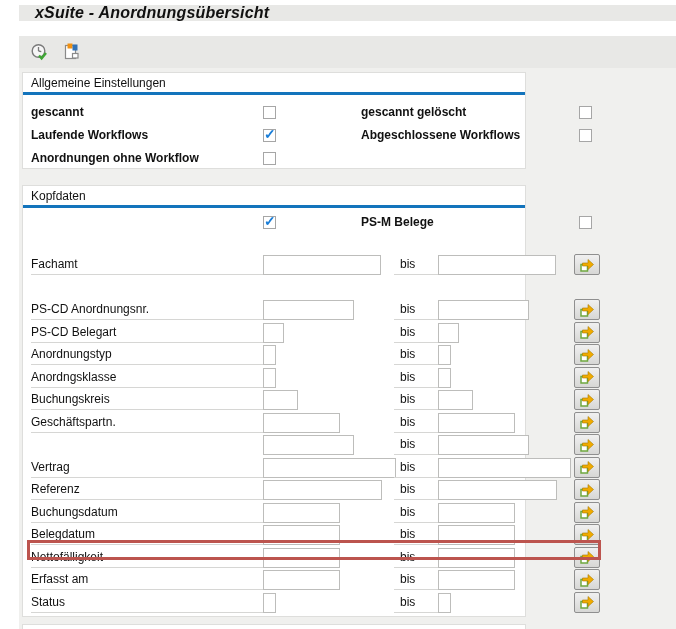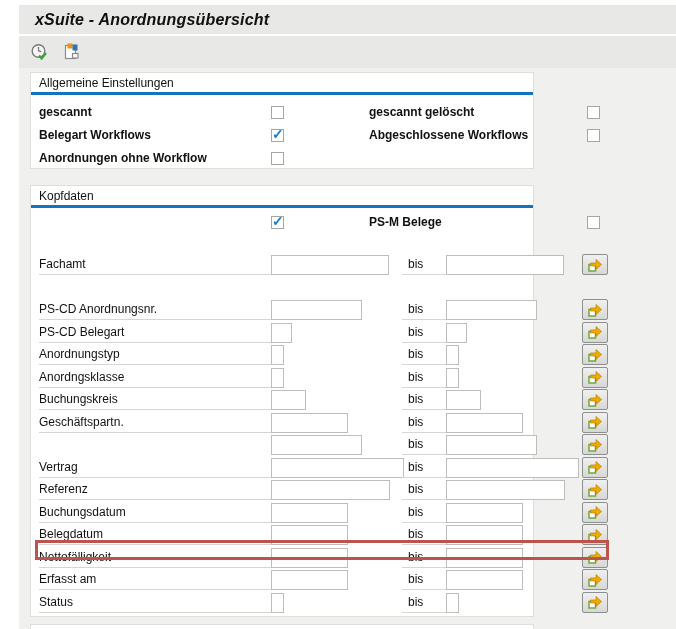"xSuite - Anordnungsübersicht" .titlebar { height: 29px -> 16px }
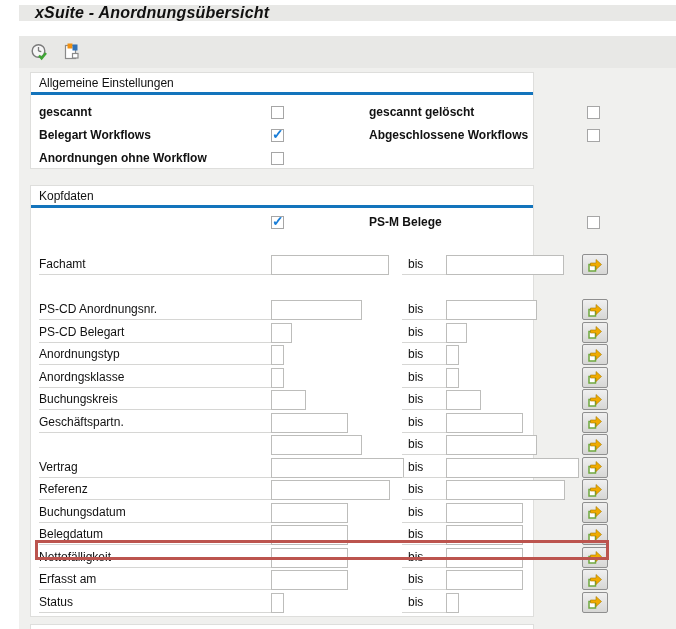"Allgemeine Einstellungen" .panel { margin-left: 8px -> none }
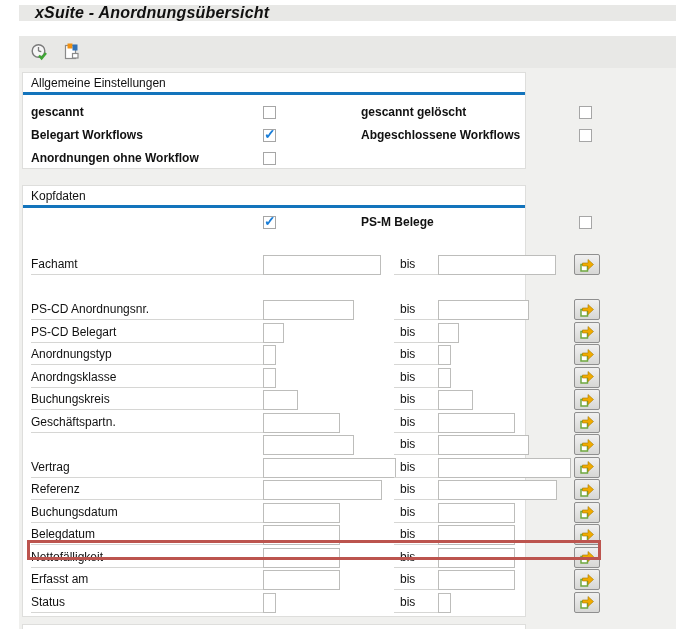"Belegart Workflows" div.cblabel { text: Belegart -> Laufende }
